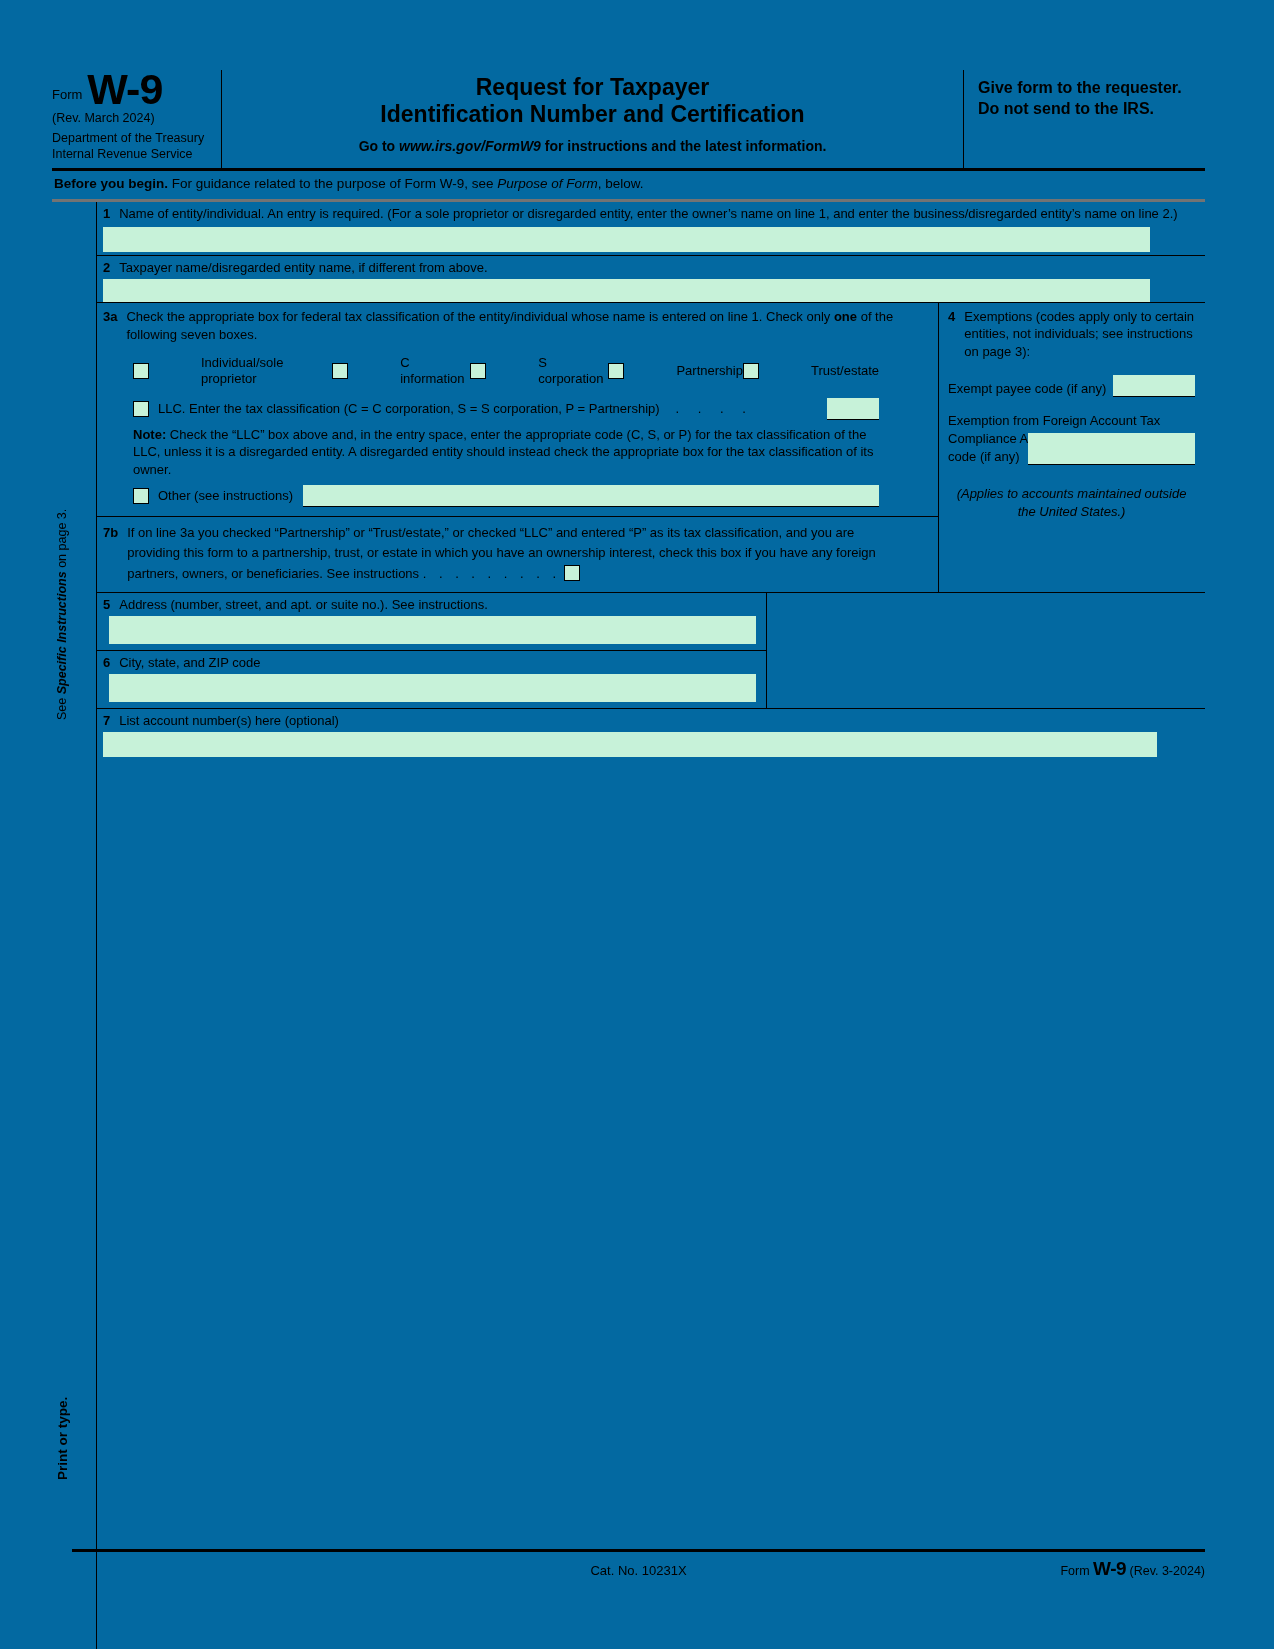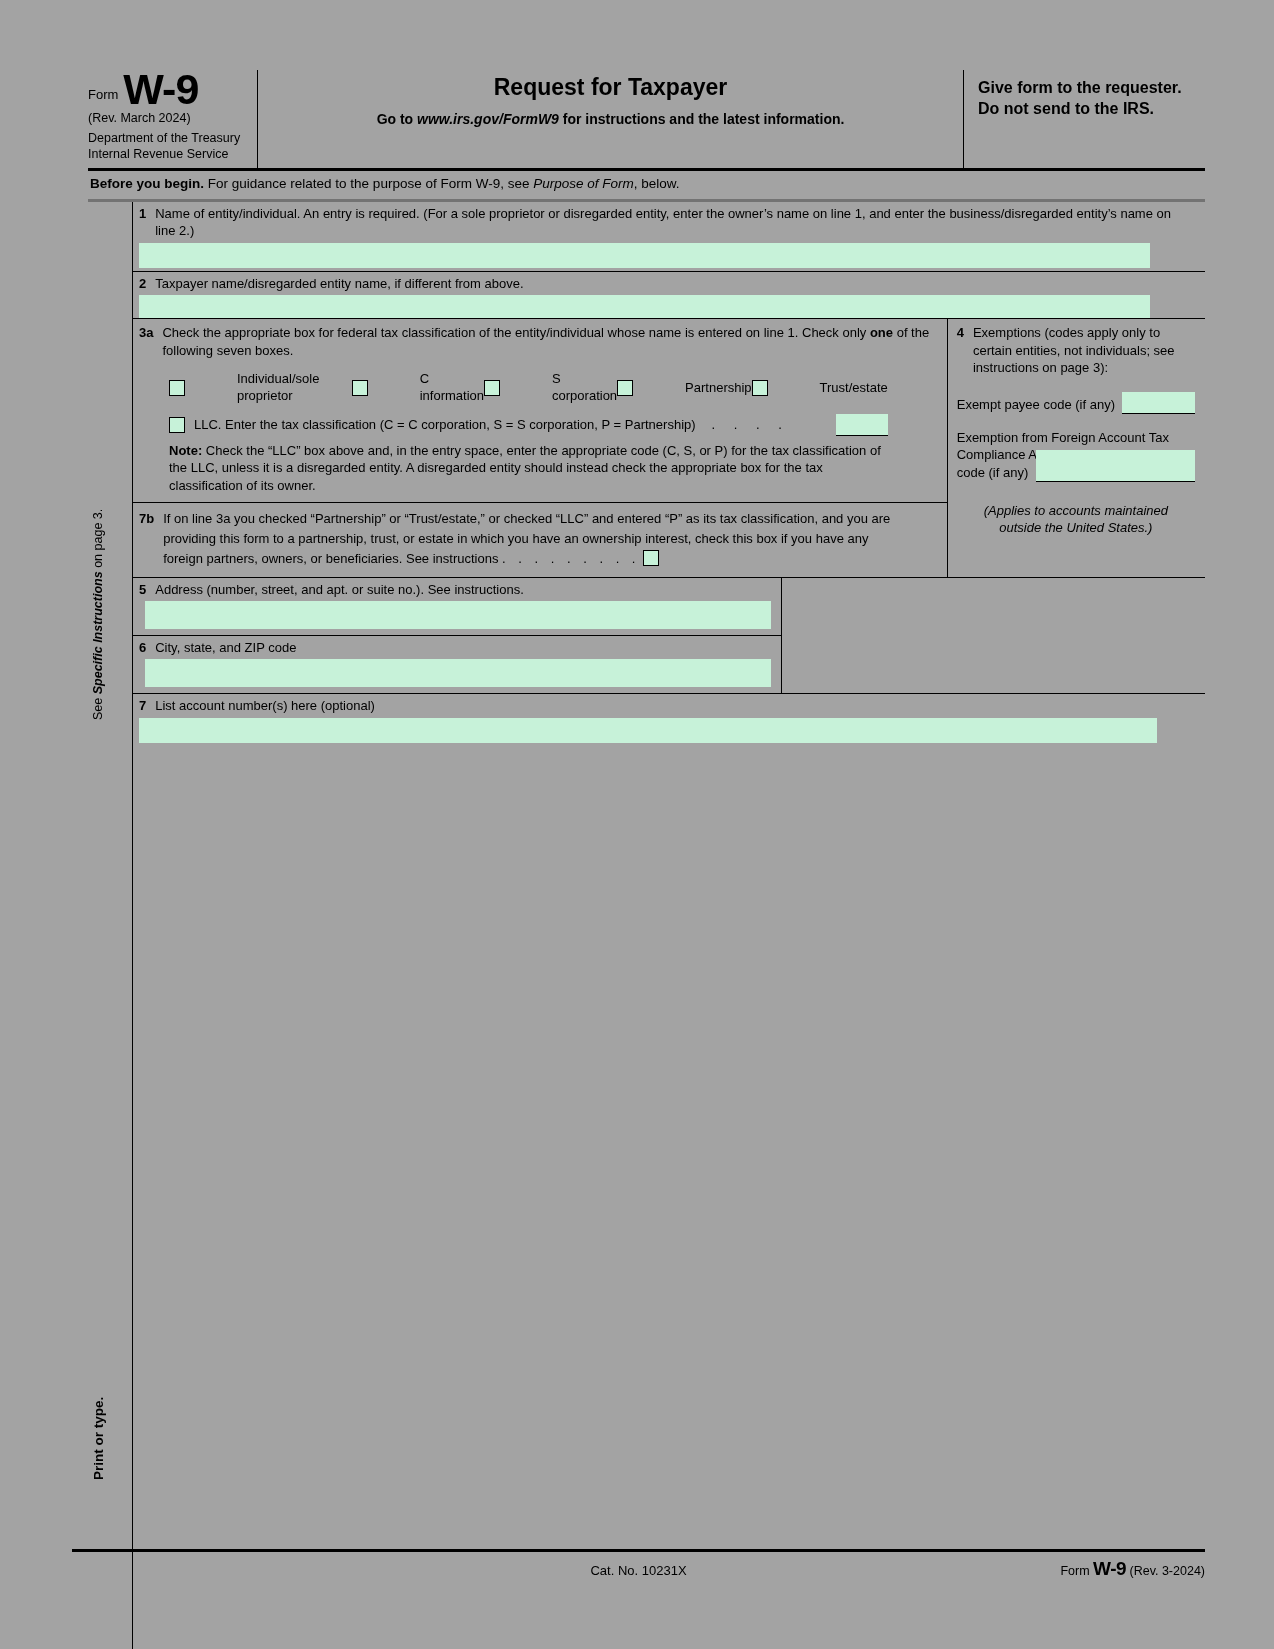"Form" .page { background: #a3a3a3 -> #0369a1; padding: 70px 69px 0 88px -> 70px 69px 0 52px }
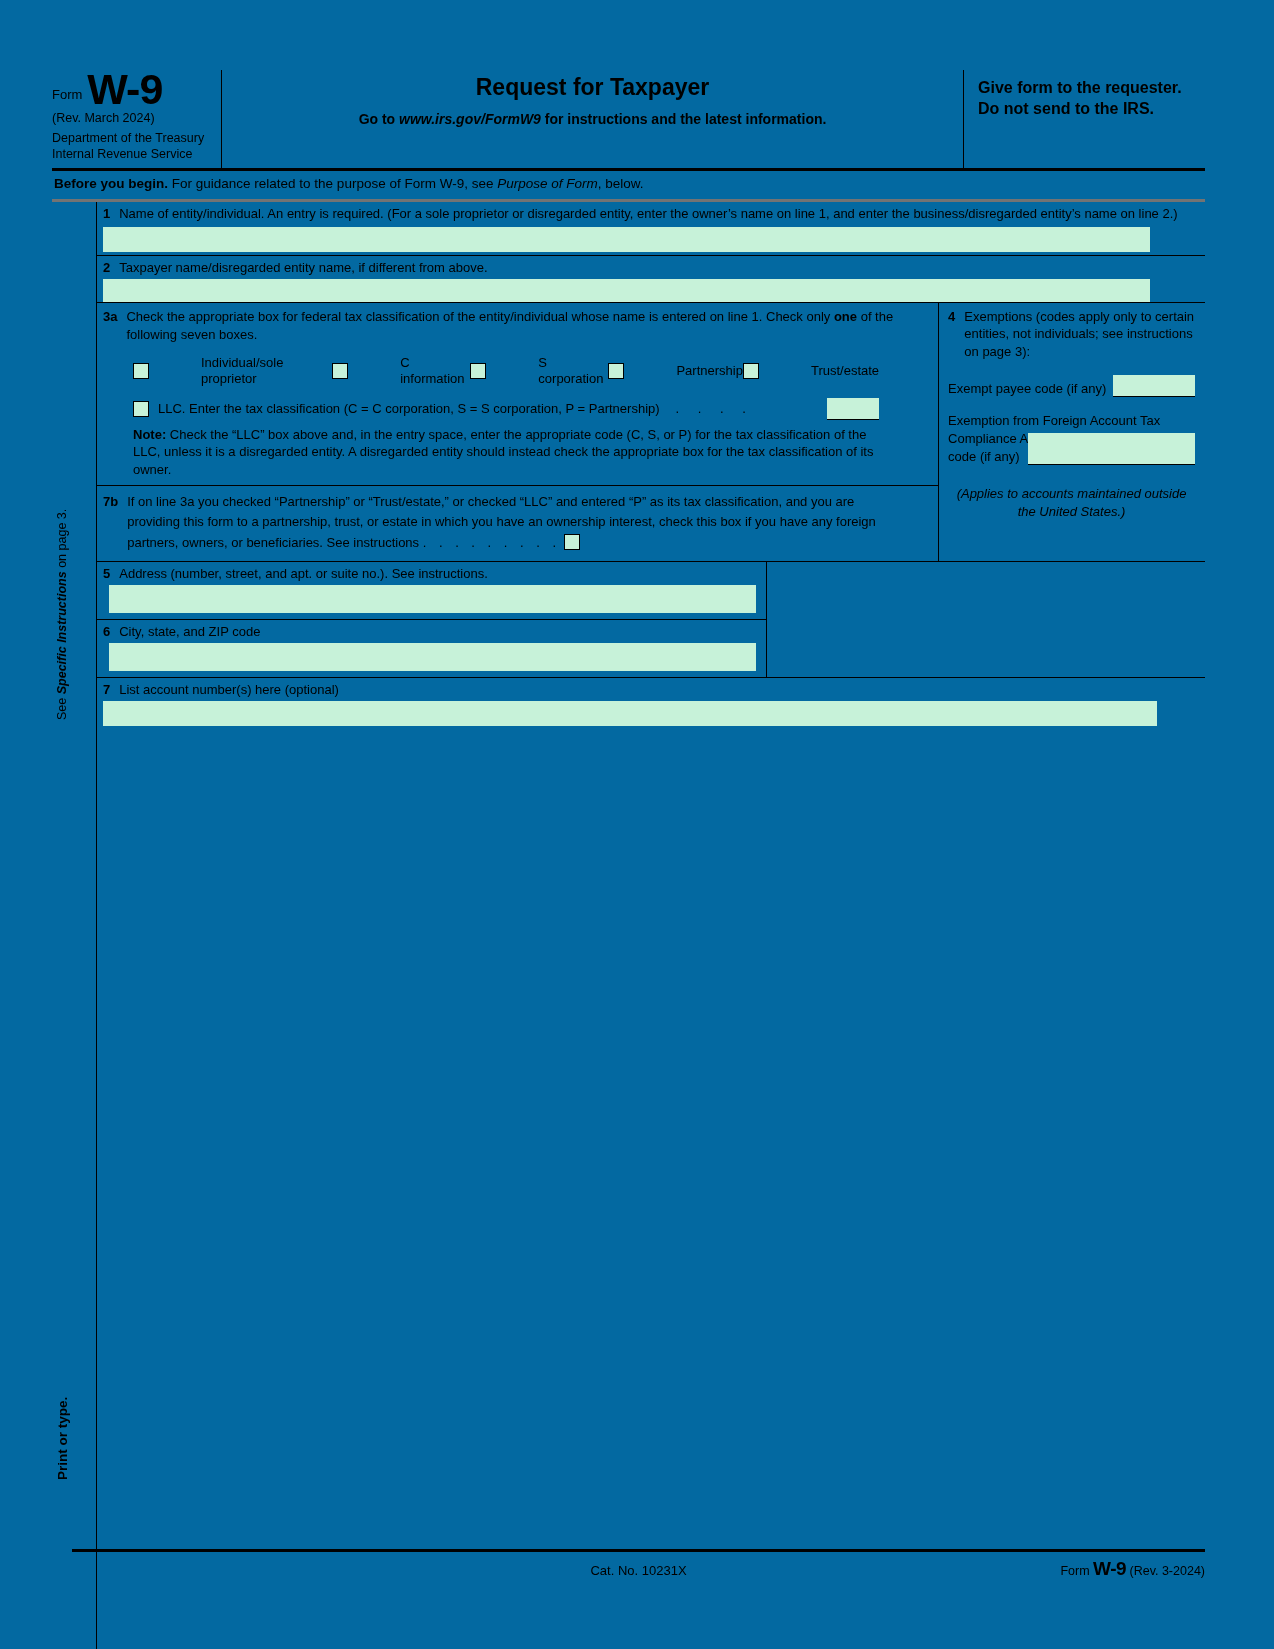"Identification Number and Certification" div { html: none -> <div>Identification Number and Certification</div> }
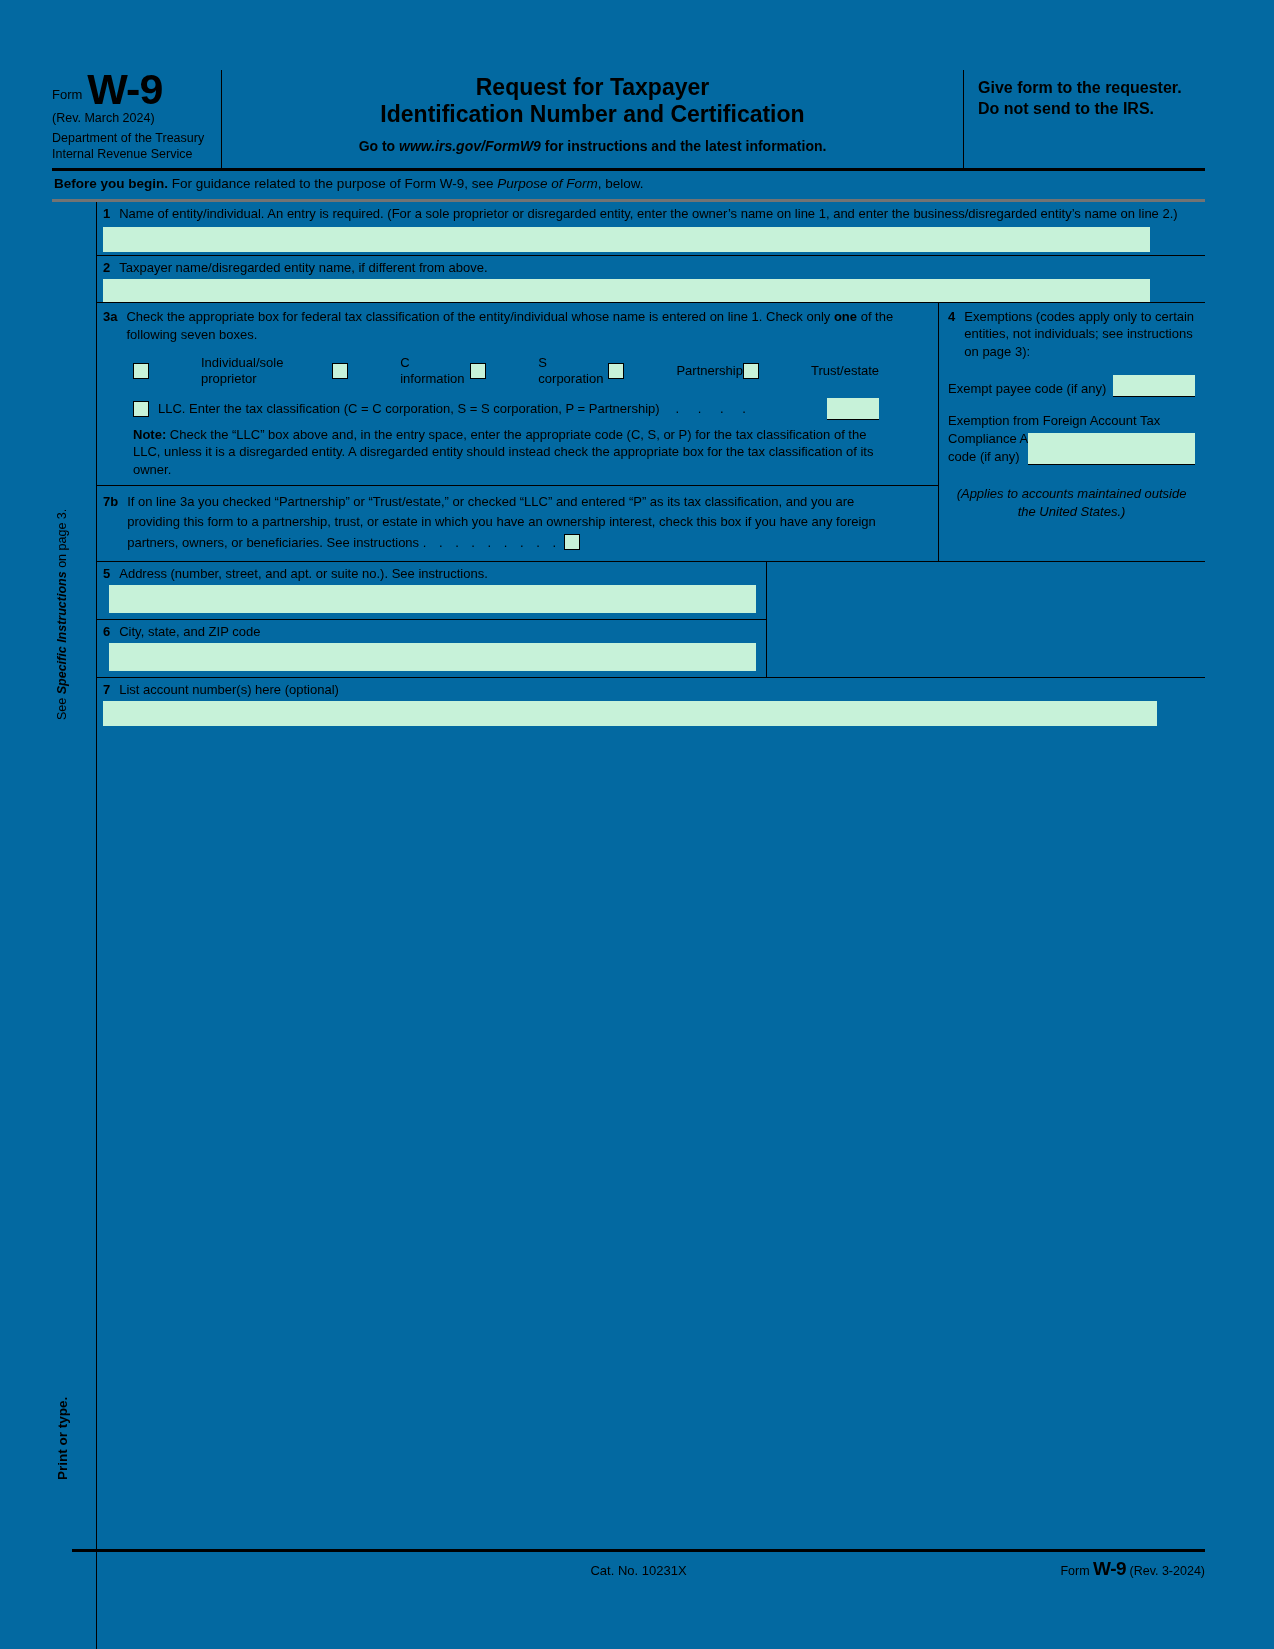"Other (see instructions)" div.otherrow { html: none -> <div> <span></span> <span>Other (see instructions)</span> <span></span> </div> }
